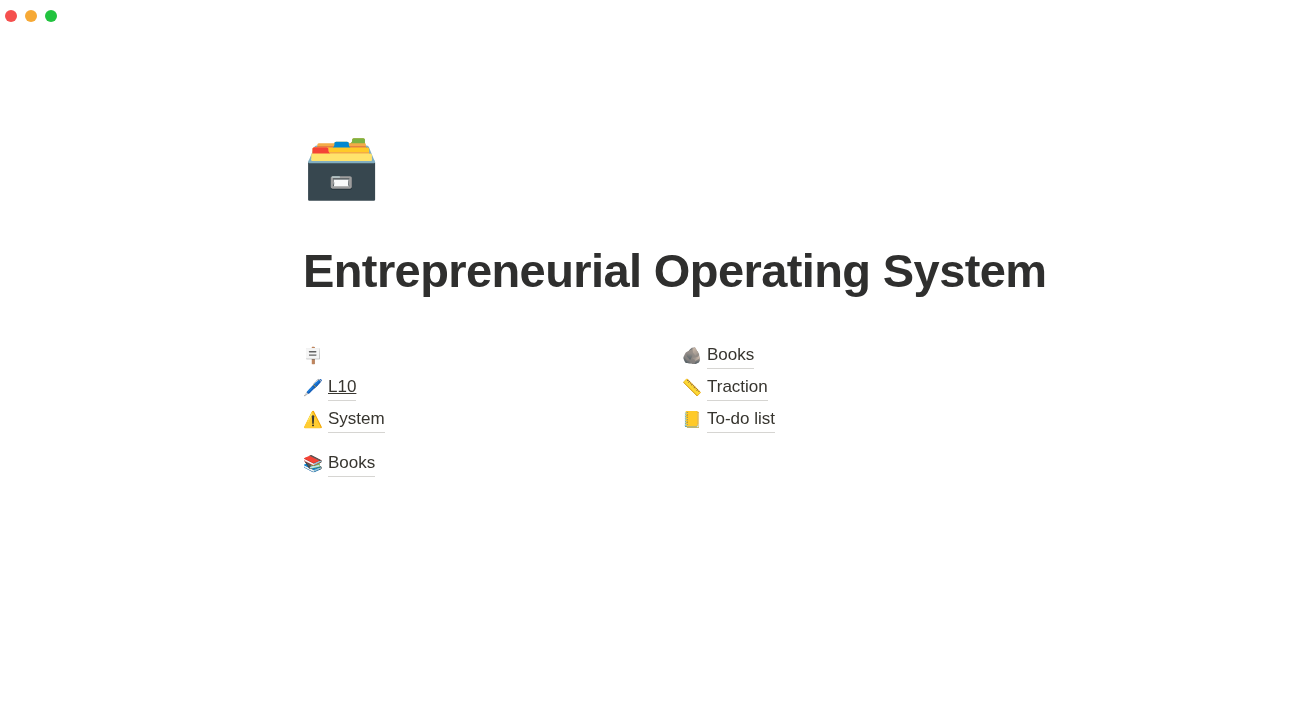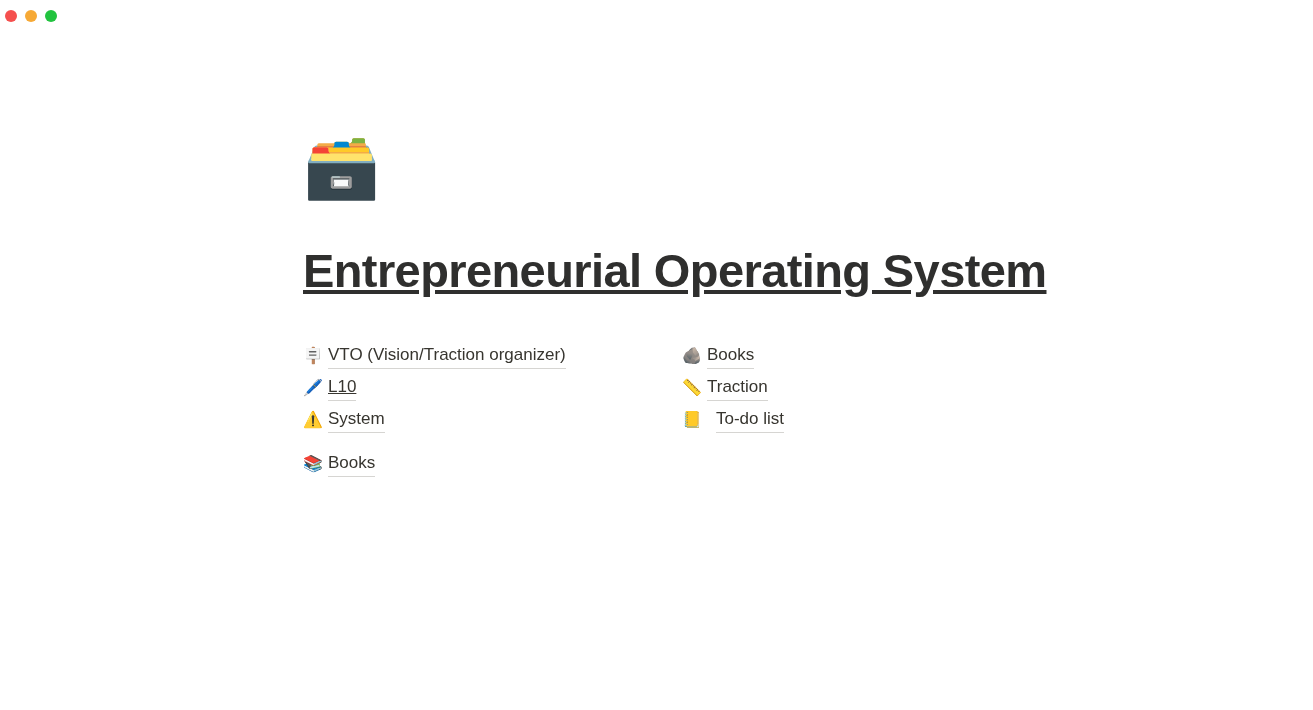"Entrepreneurial Operating System" h1.page-title { text-decoration: underline -> none }
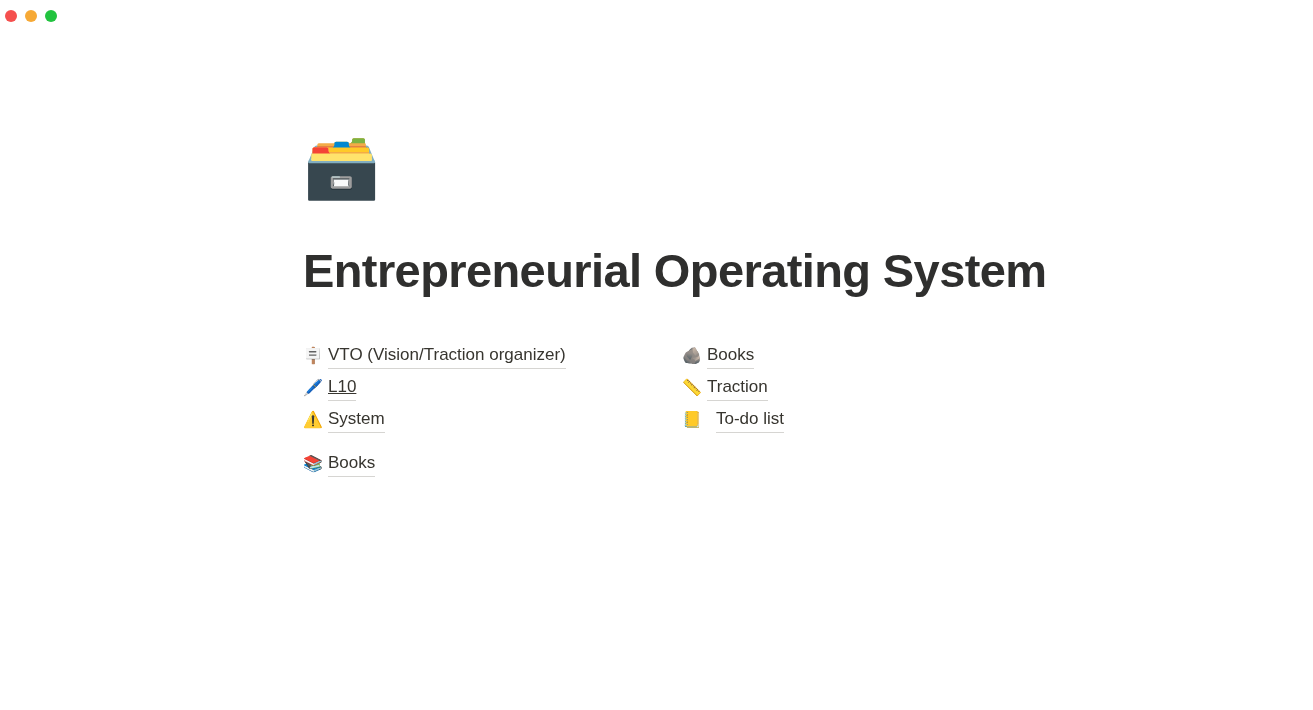"VTO (Vision/Traction organizer)" span.row-label { html: <span>VTO (Vision/Traction organizer)</span> -> none }
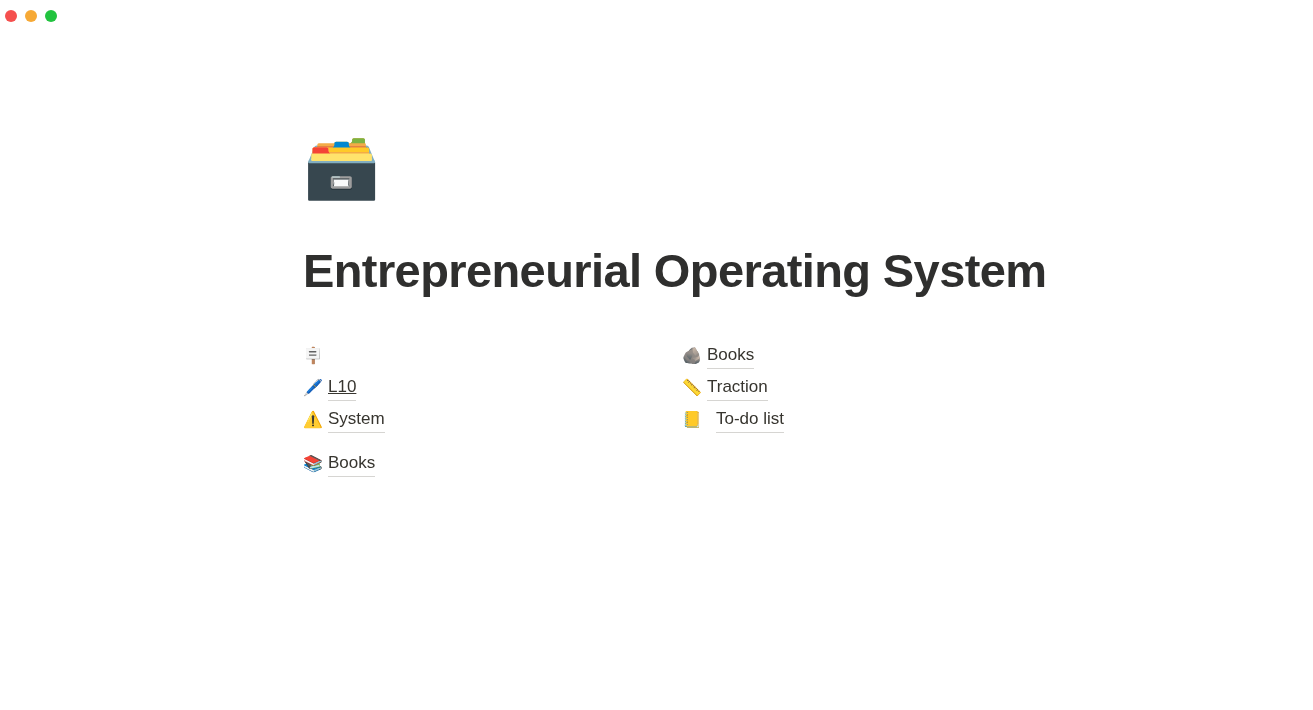"To-do list" span.row-label { margin-left: 9px -> none }
